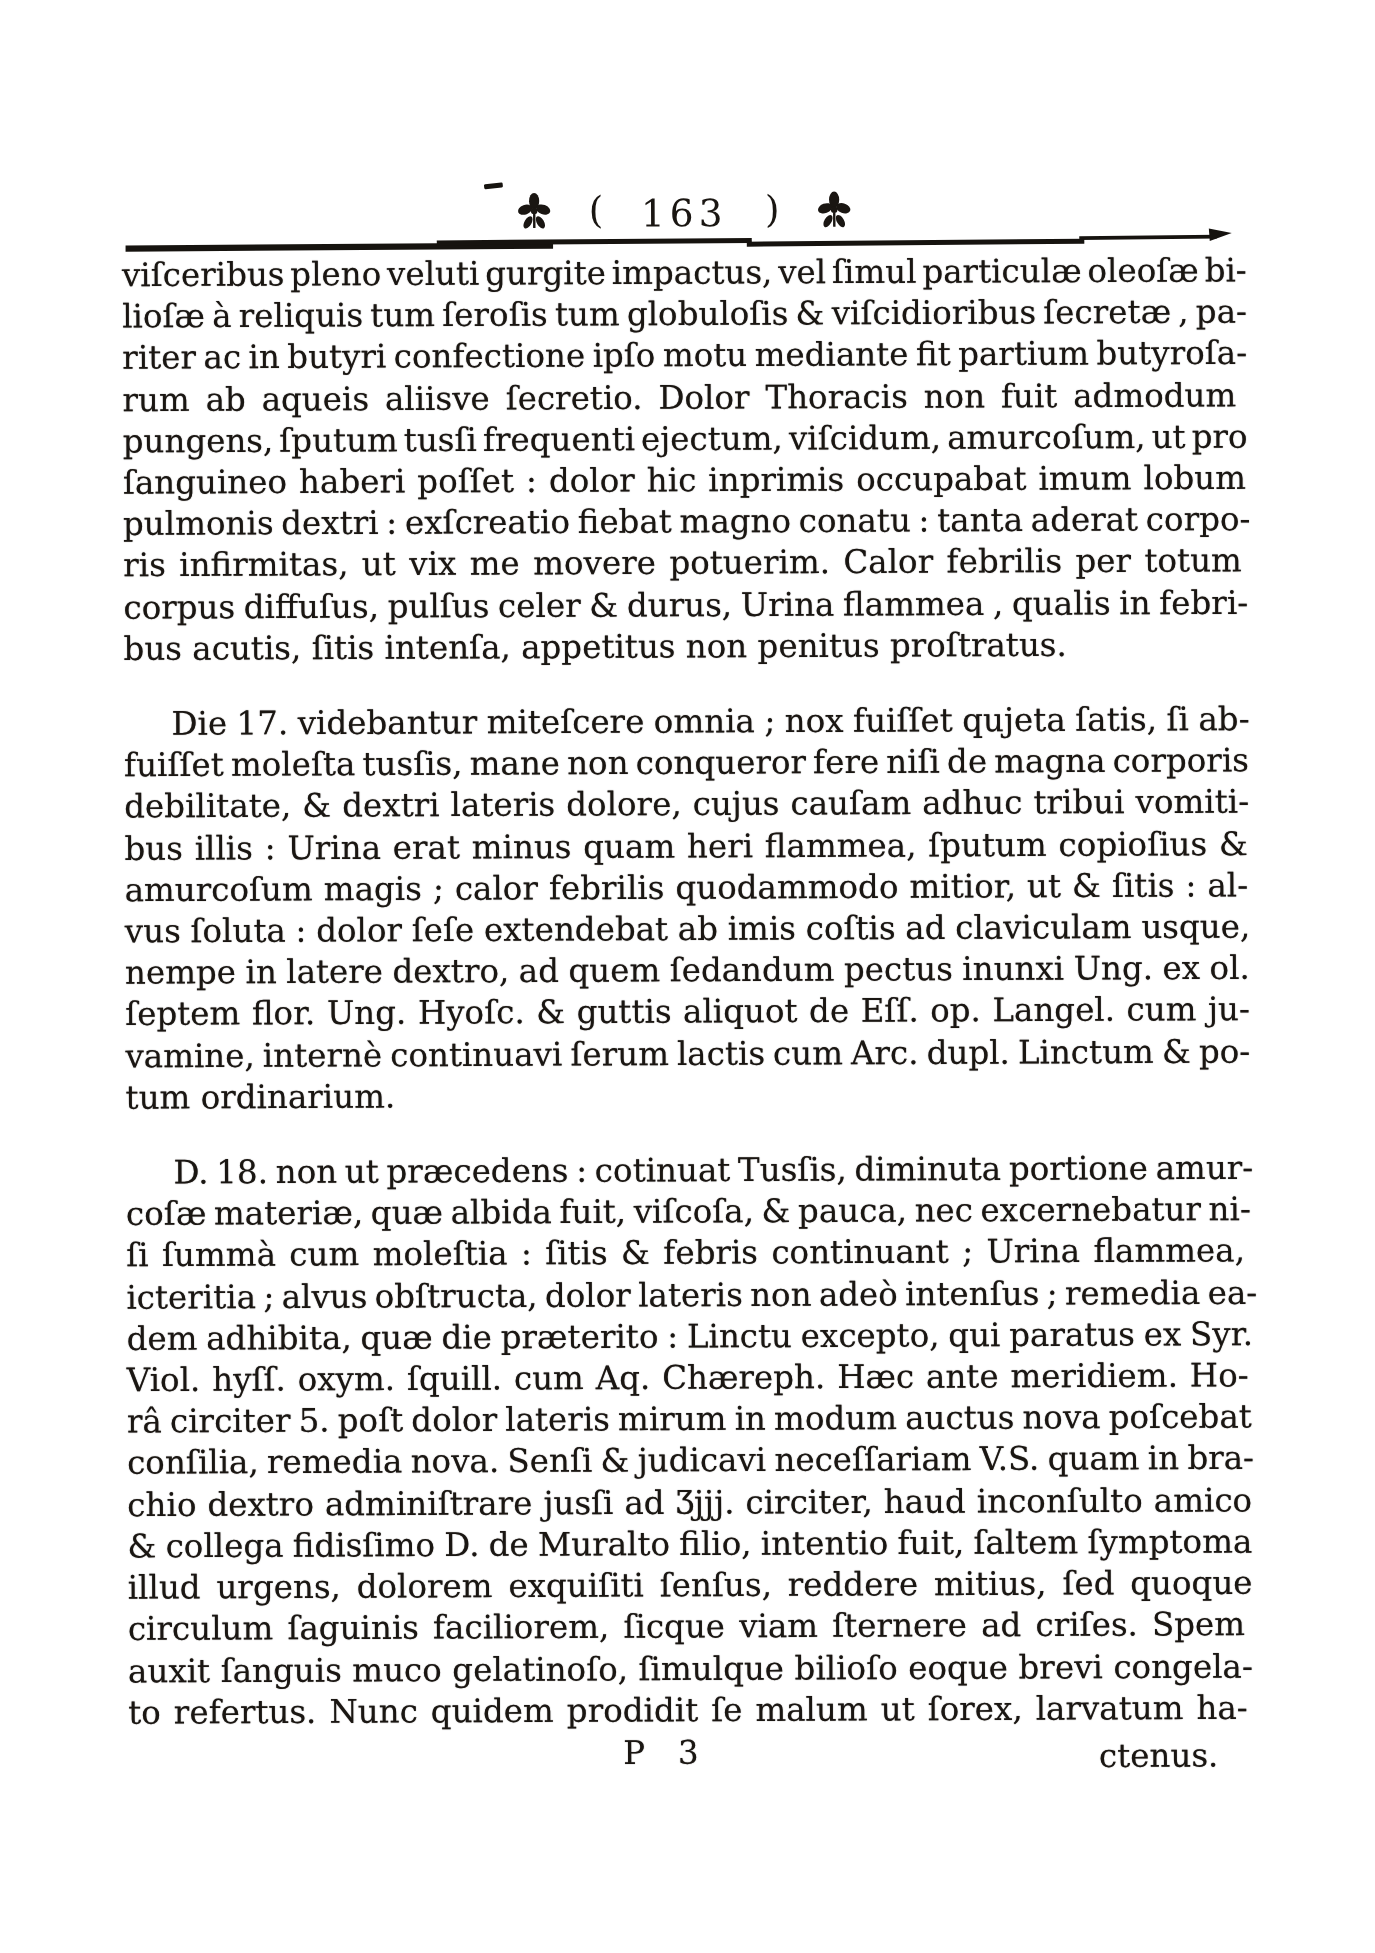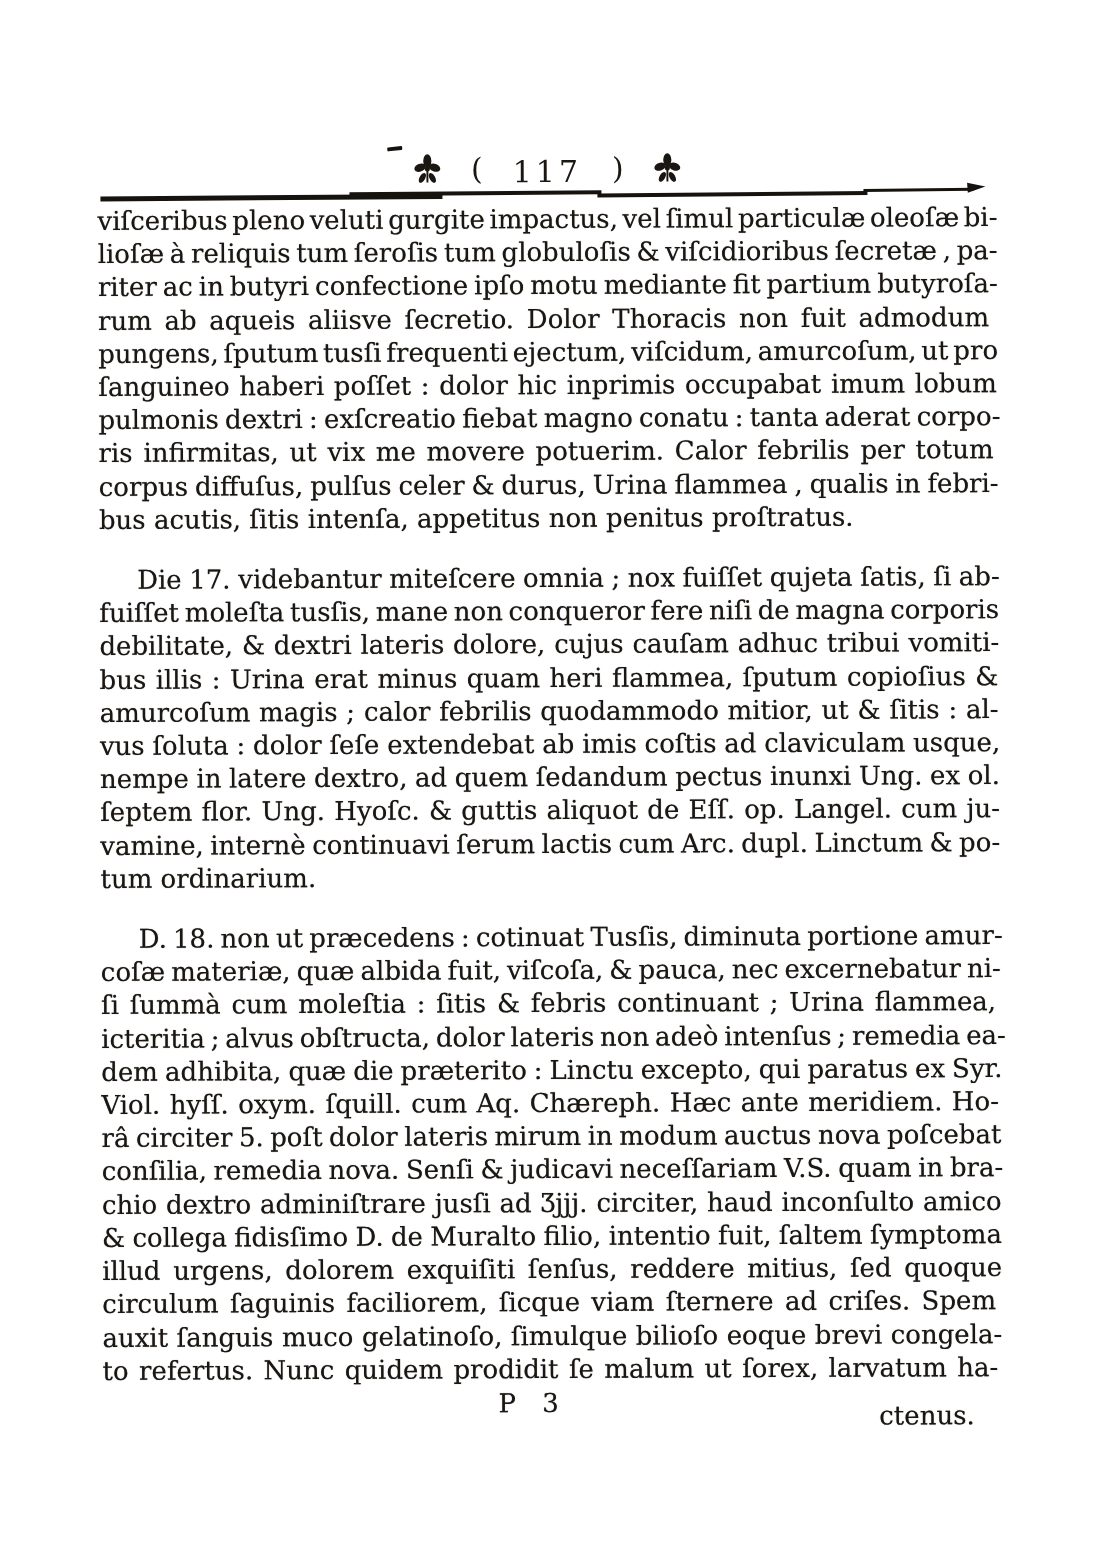"117" span.pagenum { text: 117 -> 163 }
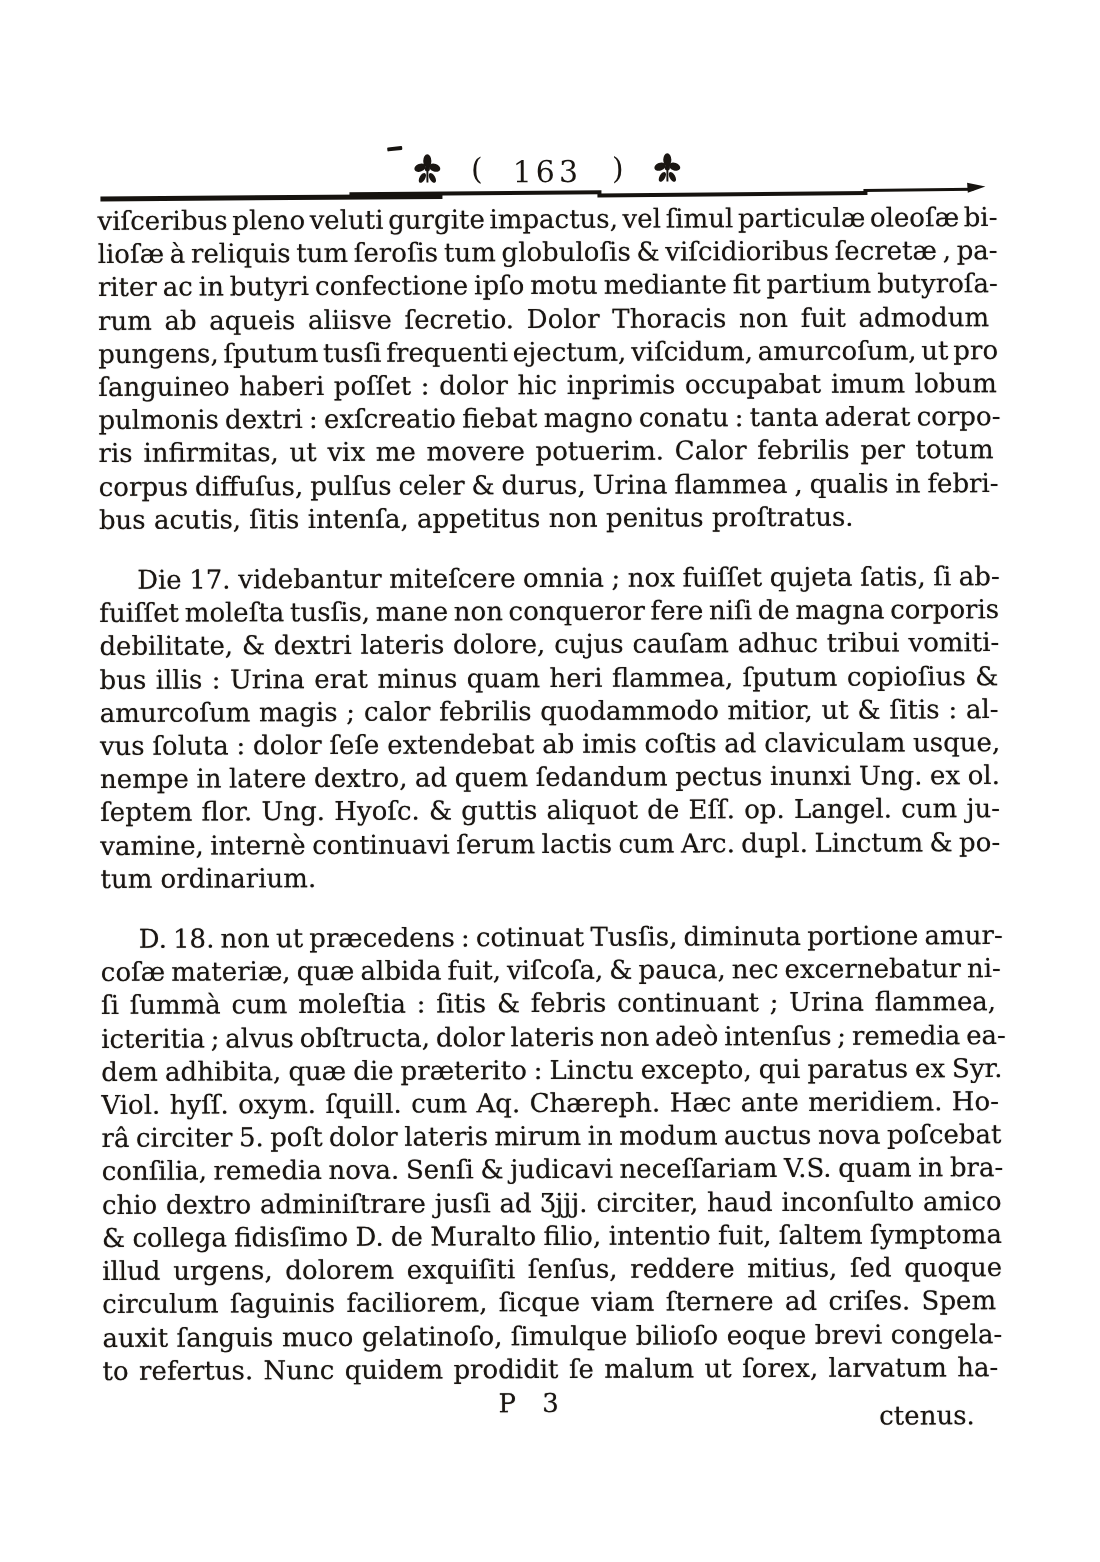"ctenus." .catchword { top: 14px -> 4px }
